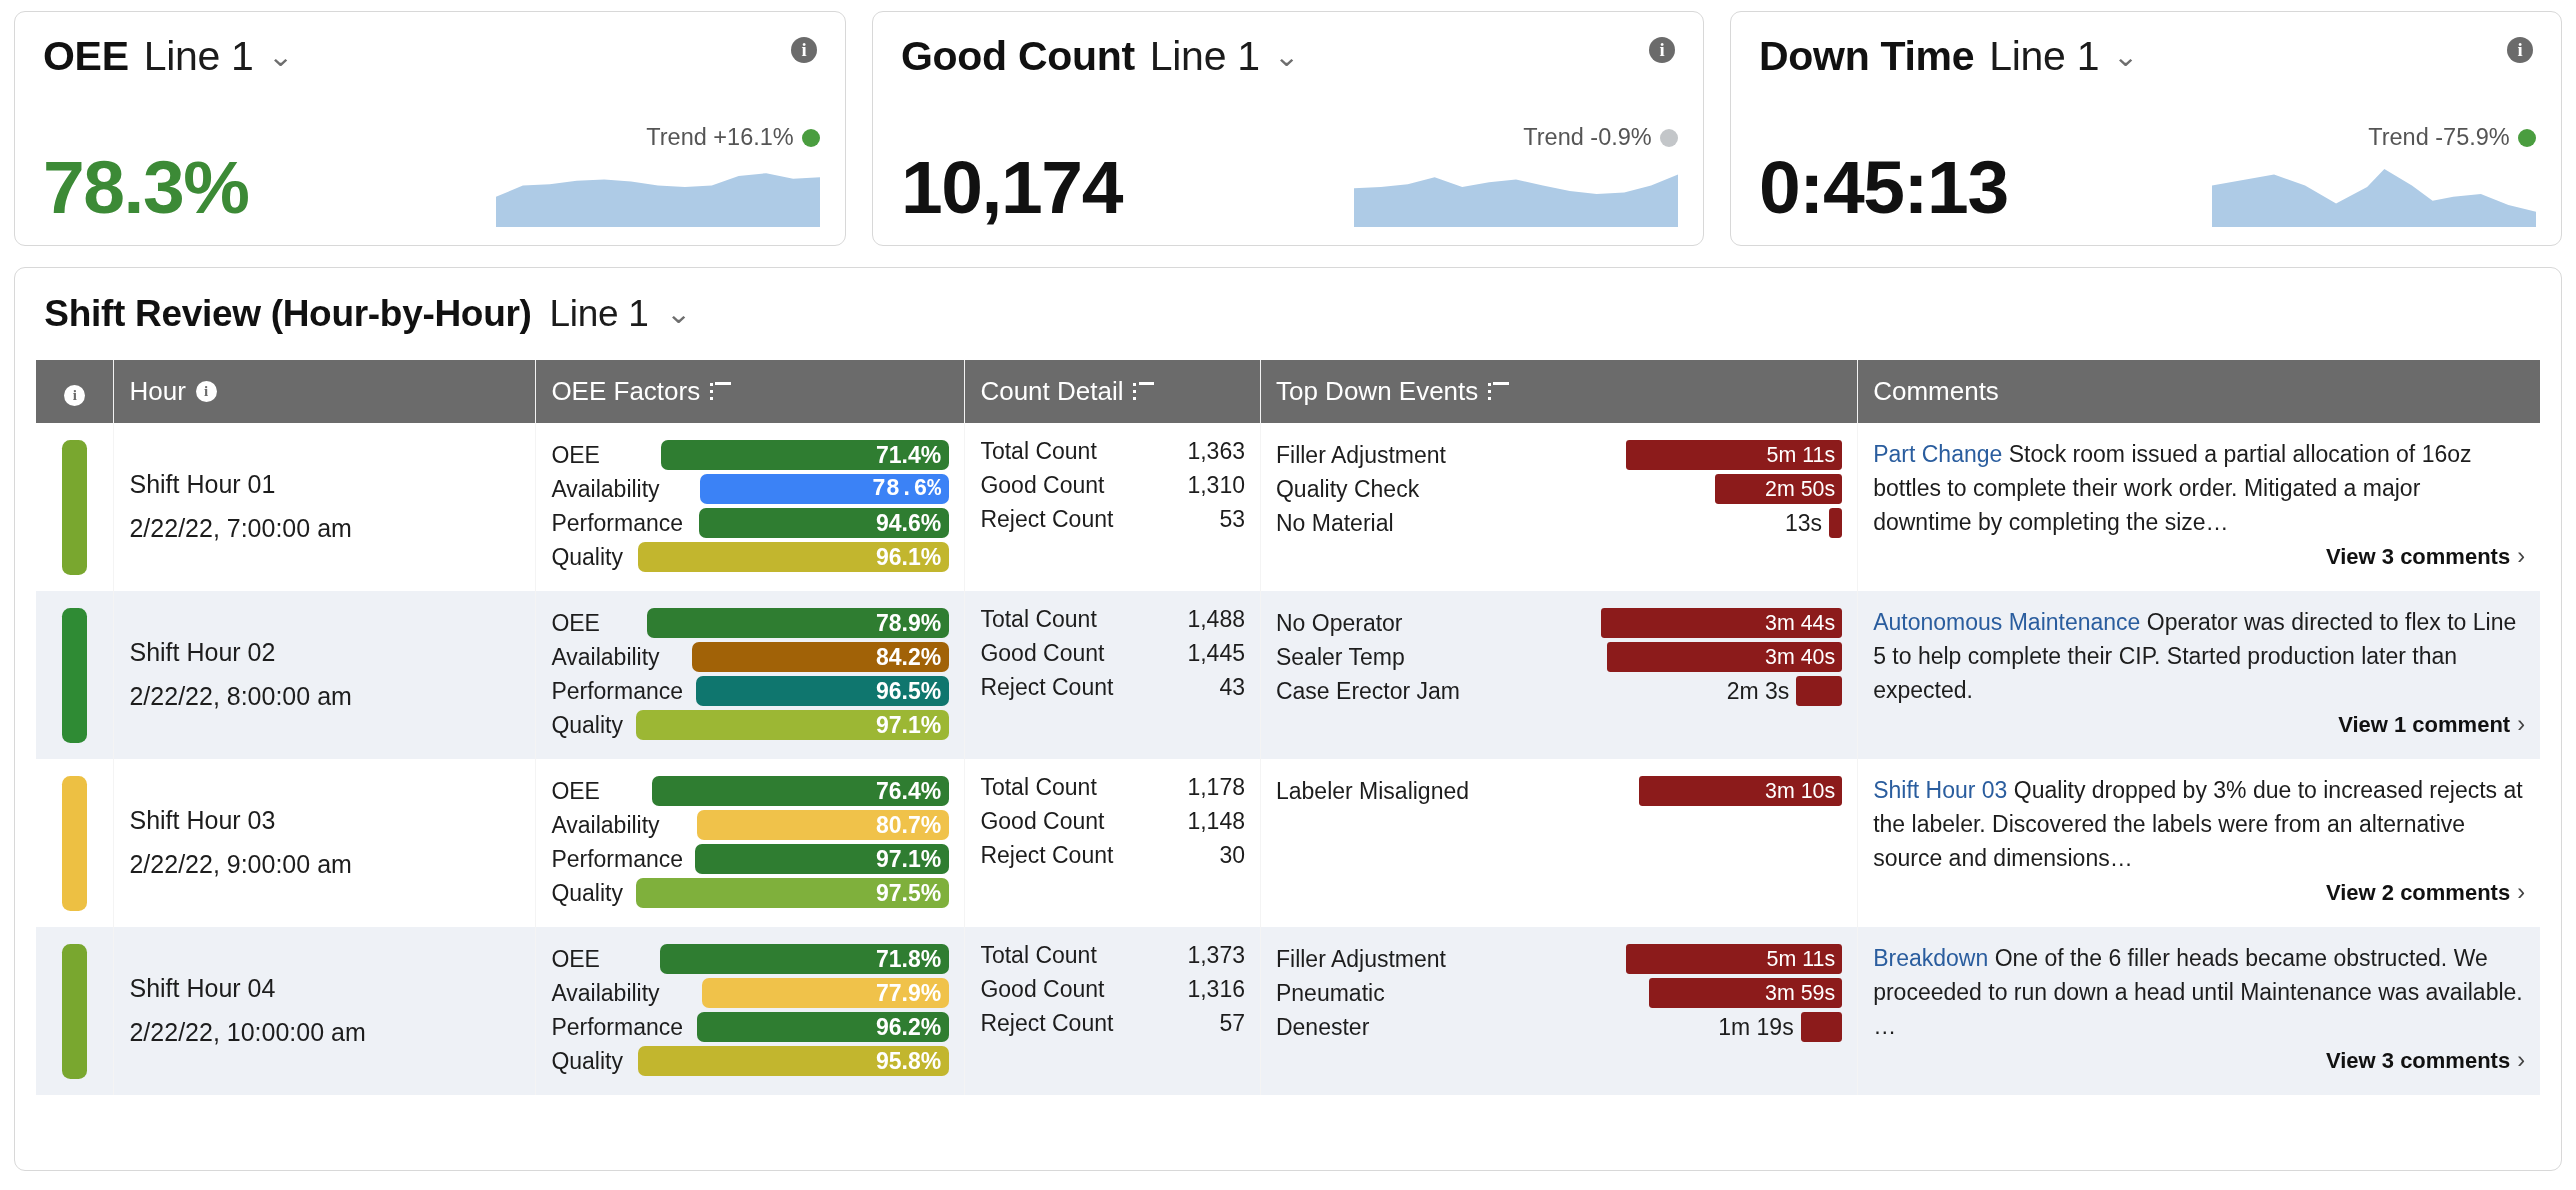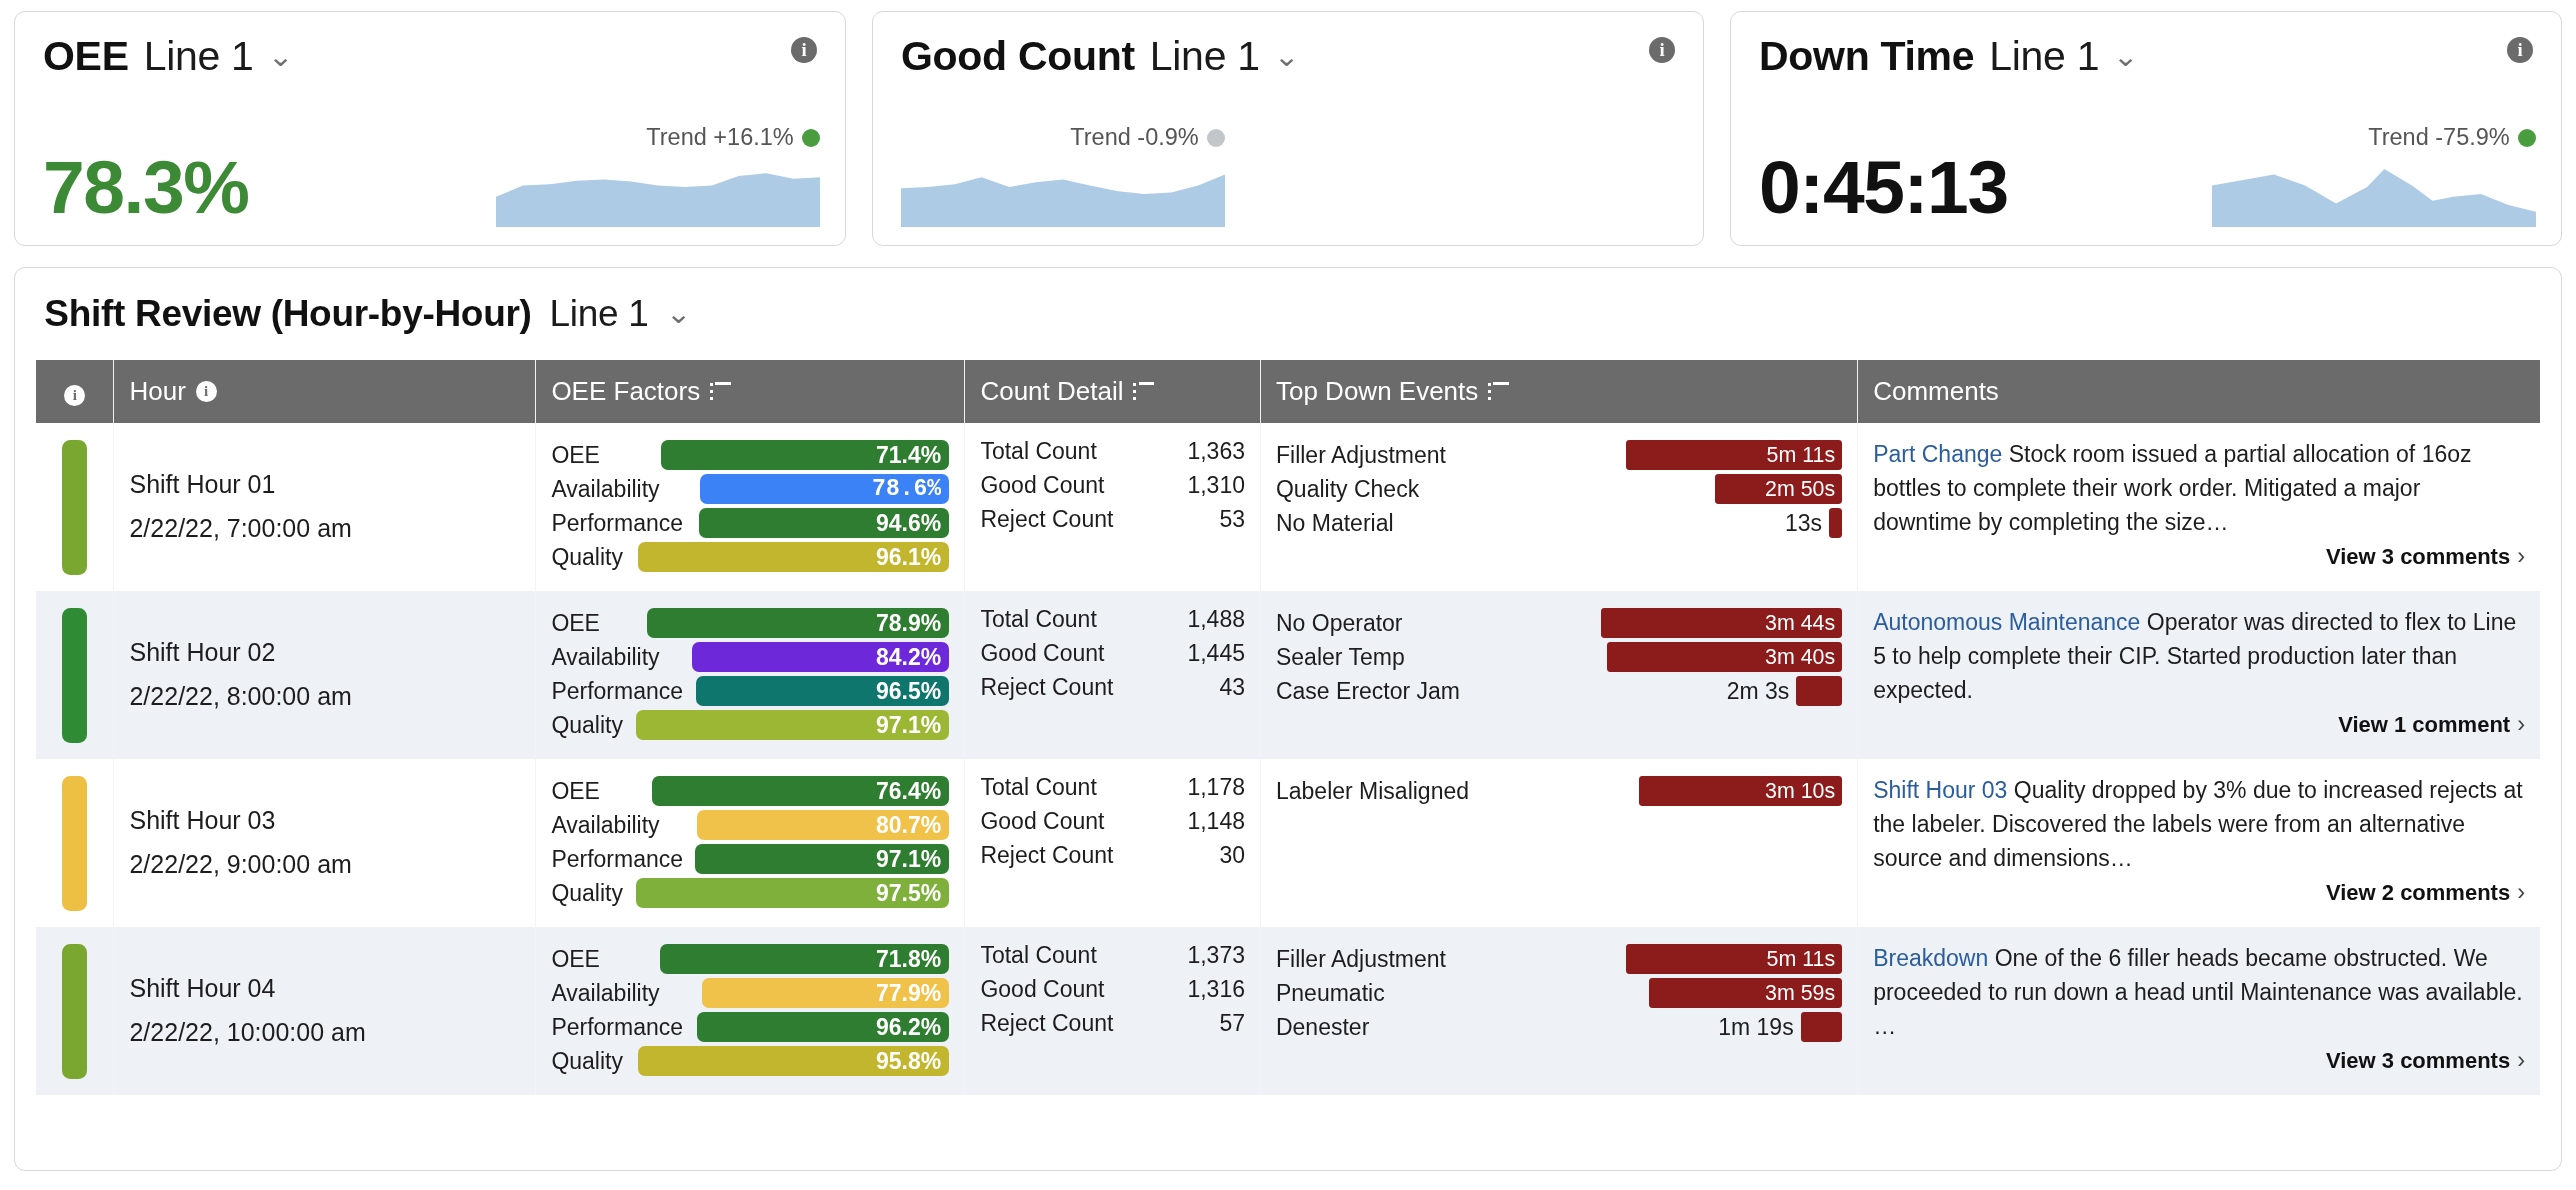"10,174" div.kpi-value { html: none -> <div>10,174</div> }
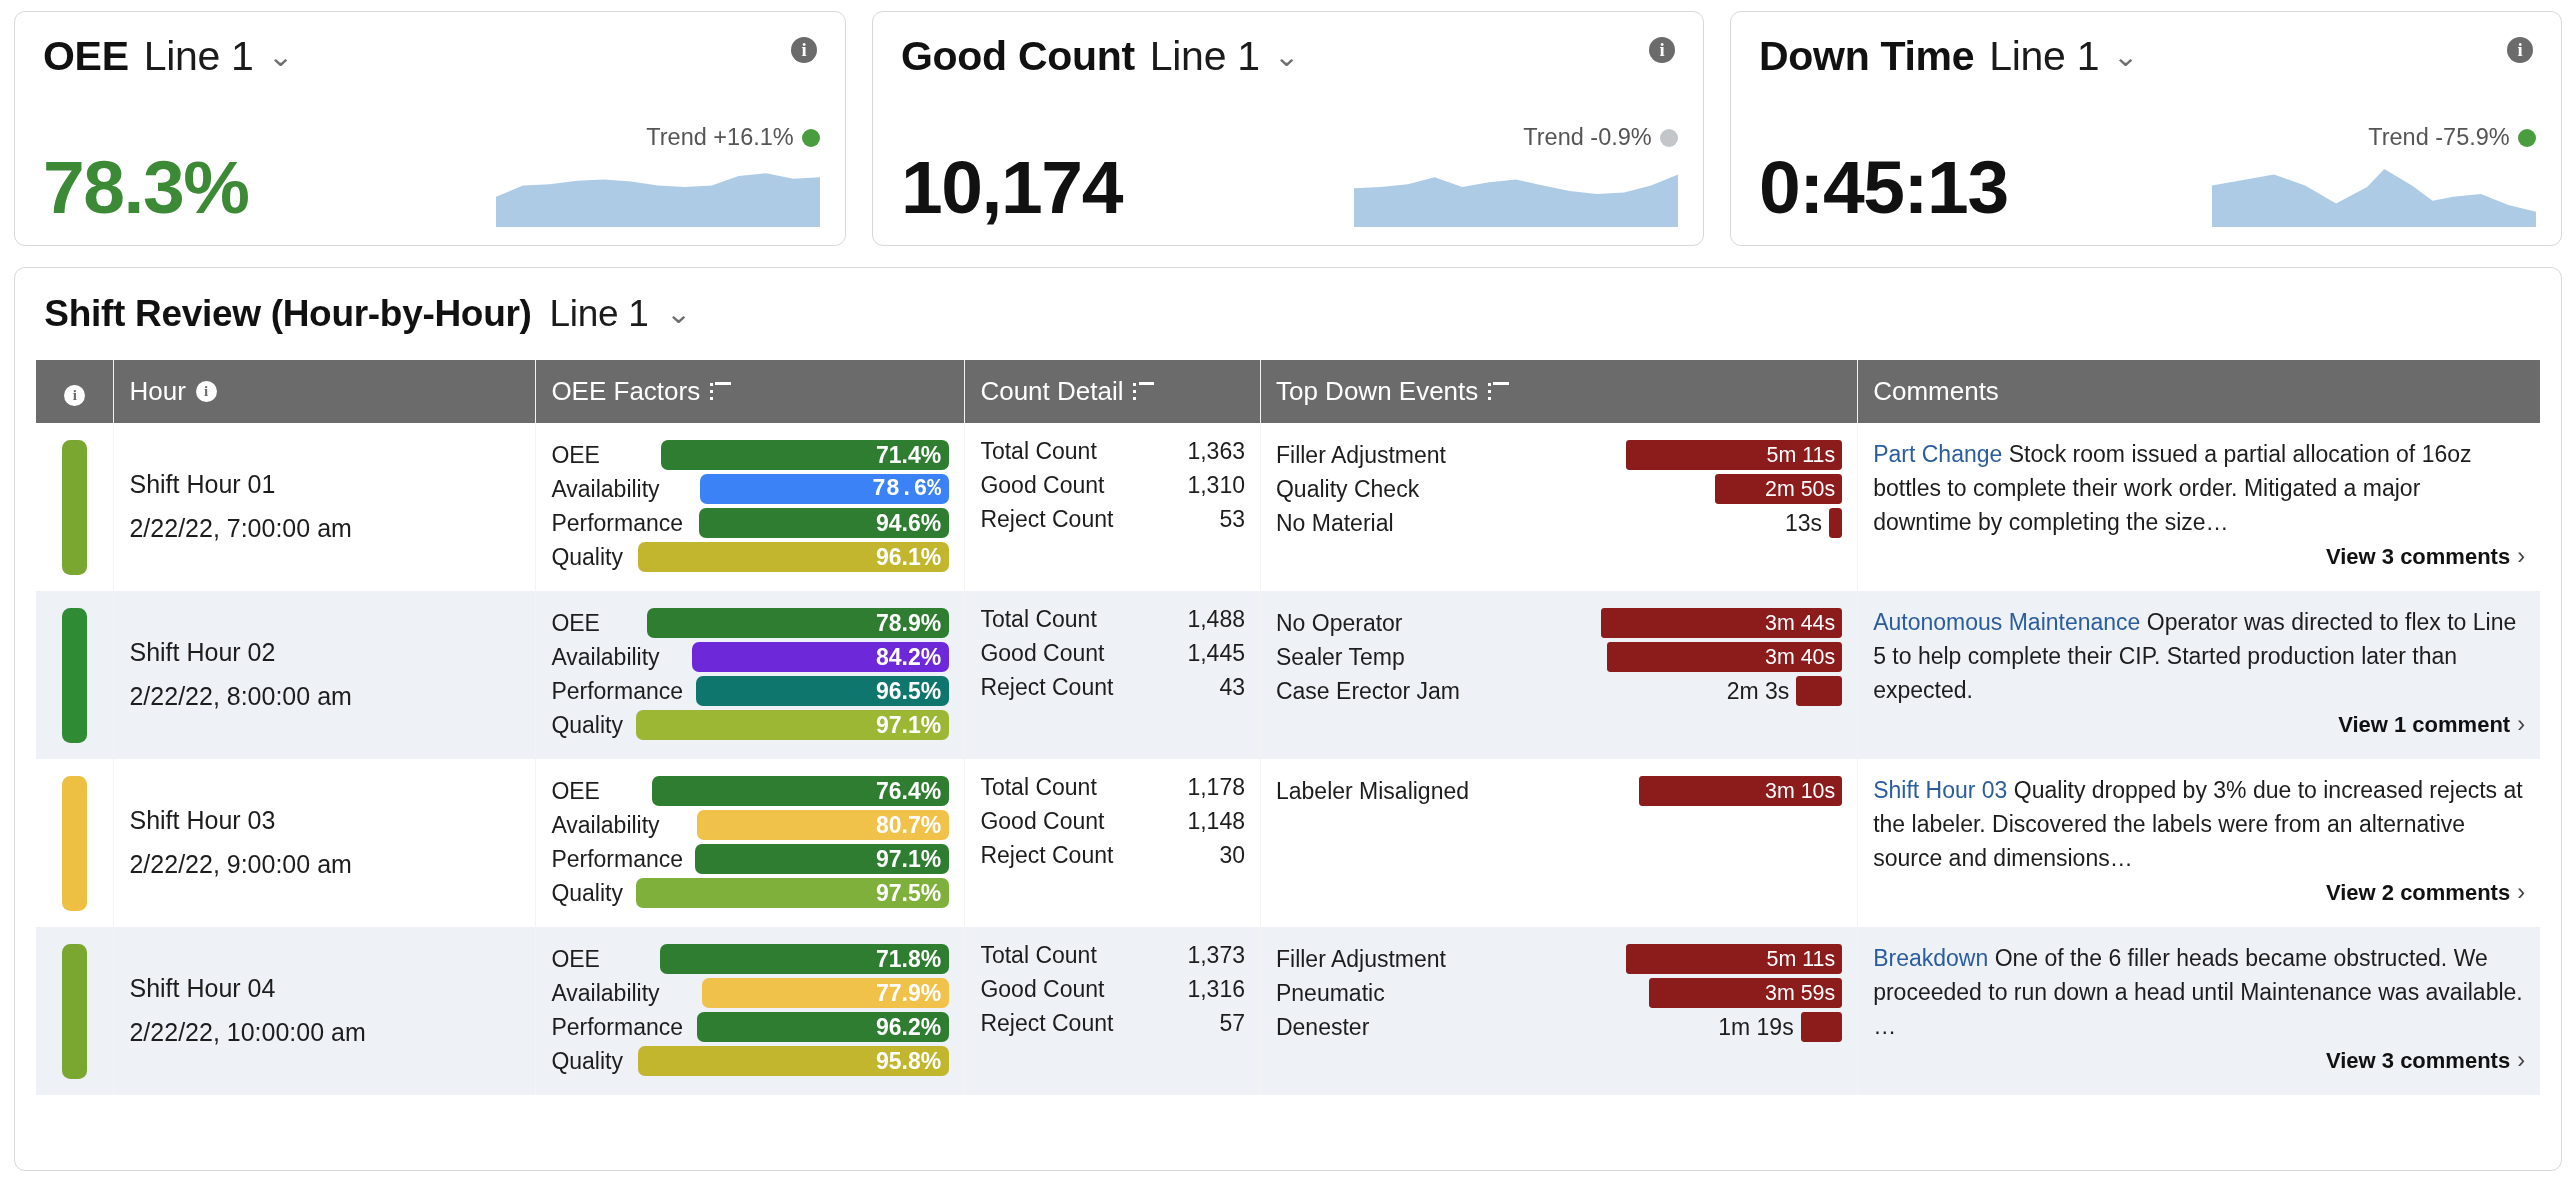"84.2%" span.factor-bar { background: #6d28d9 -> #a16207 }
